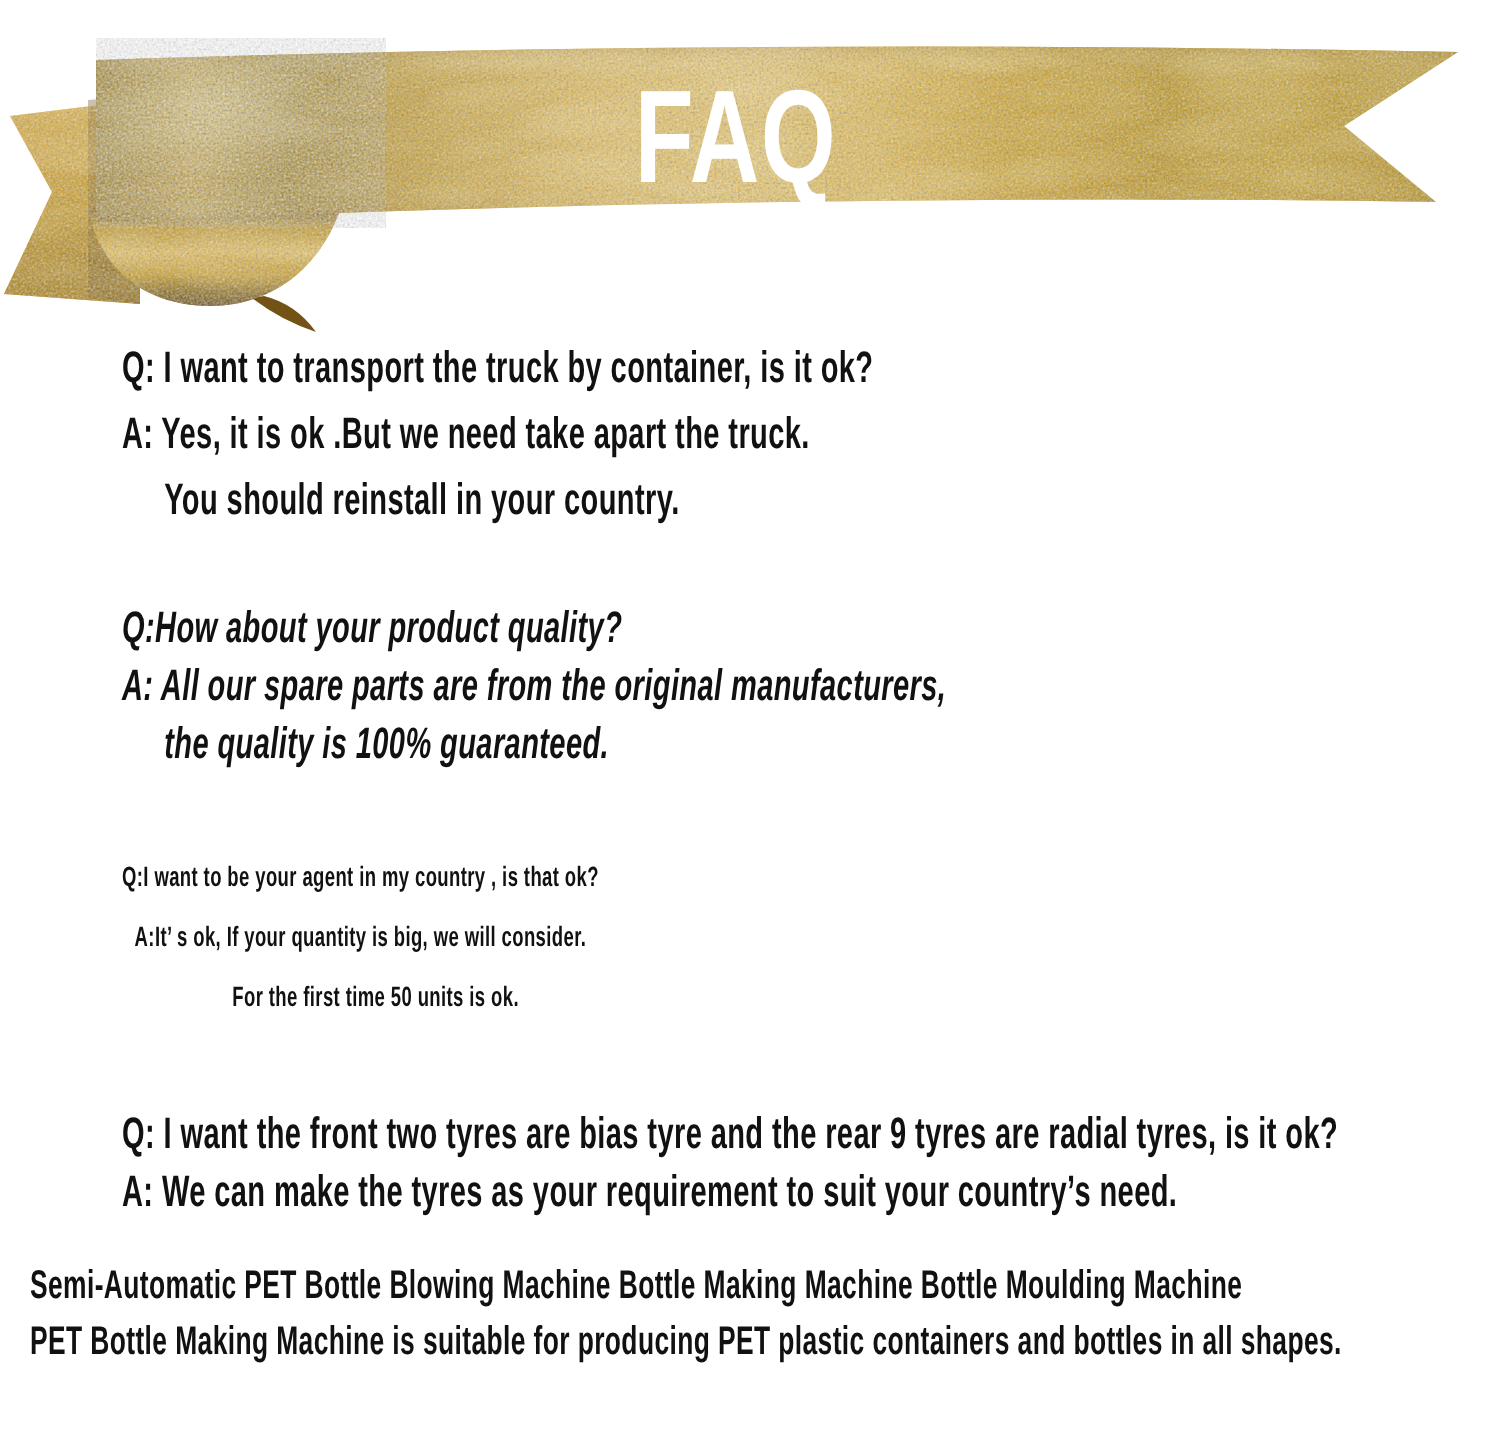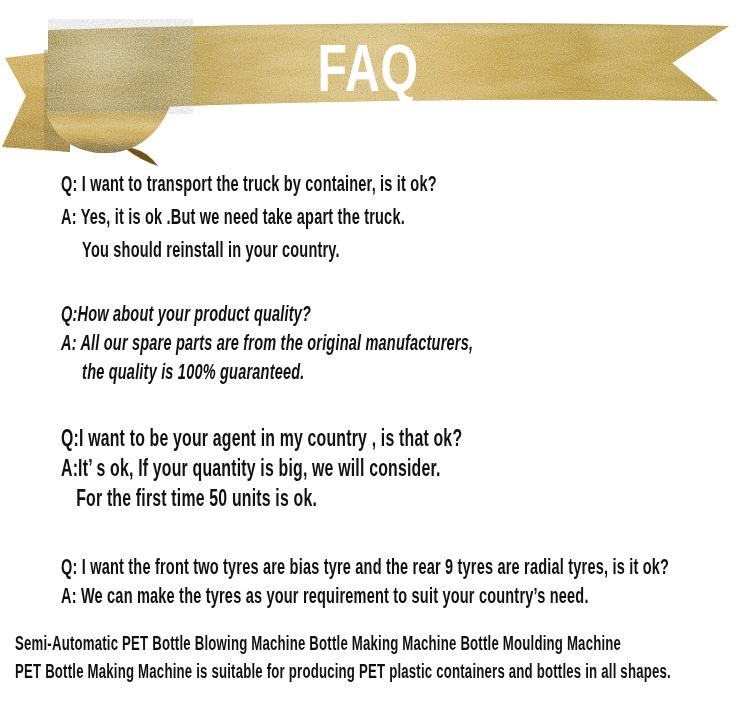"Q:I want to be your" .b3 { font-size: 24px -> 14px; text-align: none -> center }
